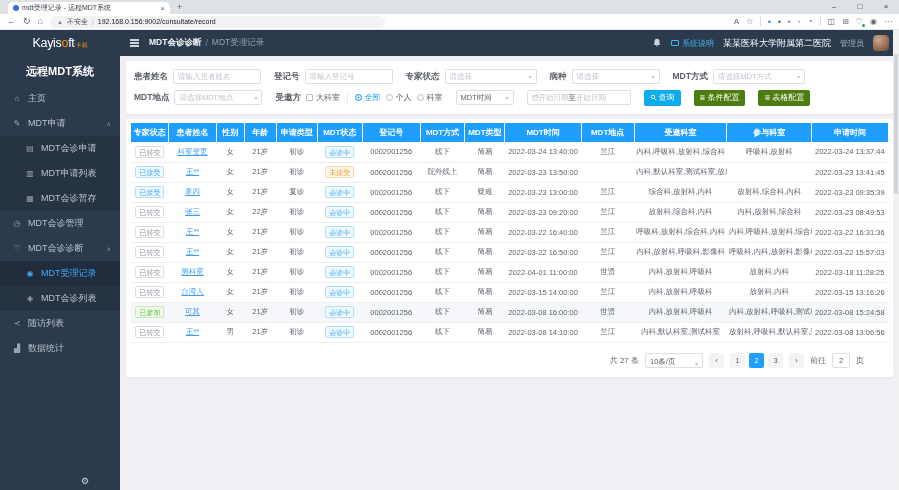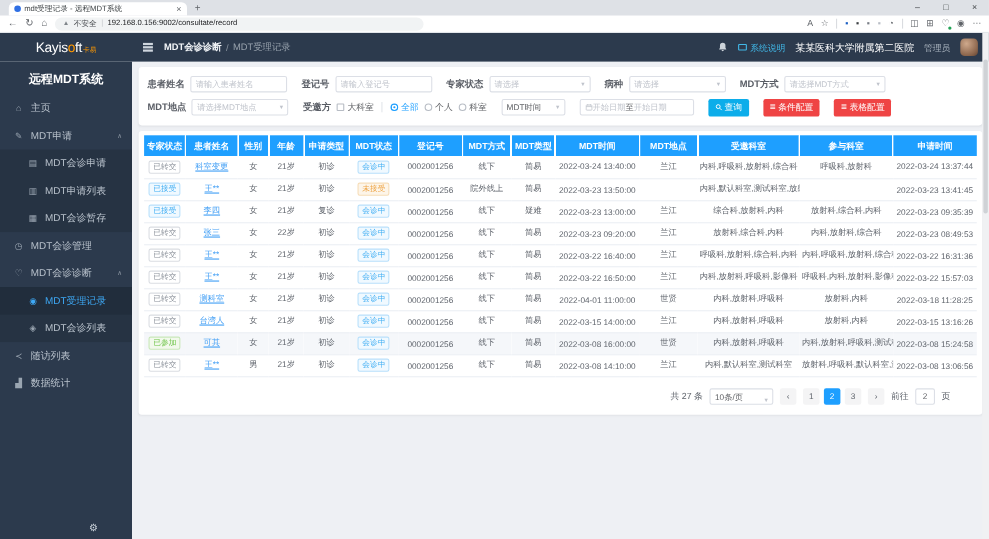"条件配置" .btn.orange { background: #ef4444 -> #4d7c0f }
